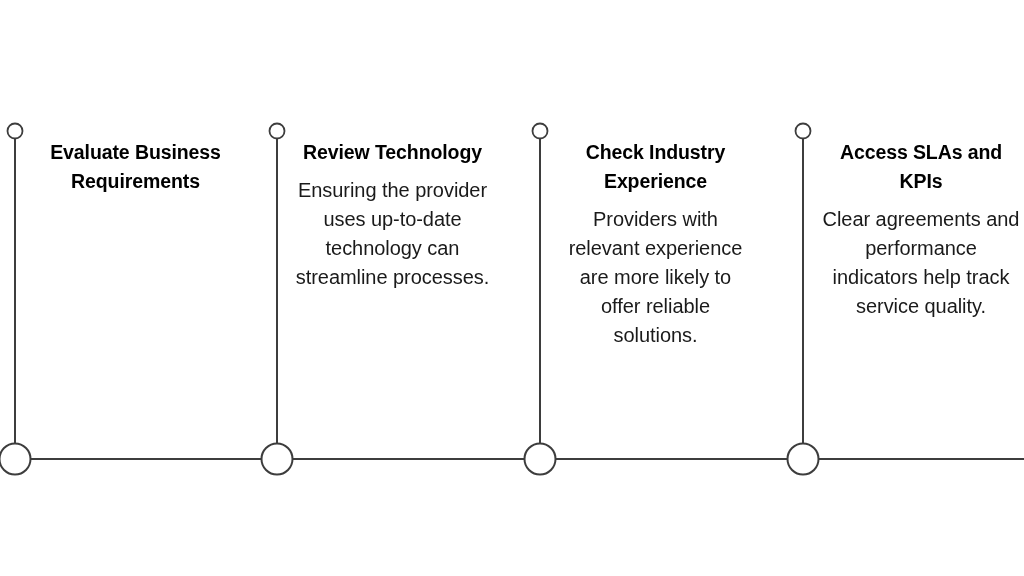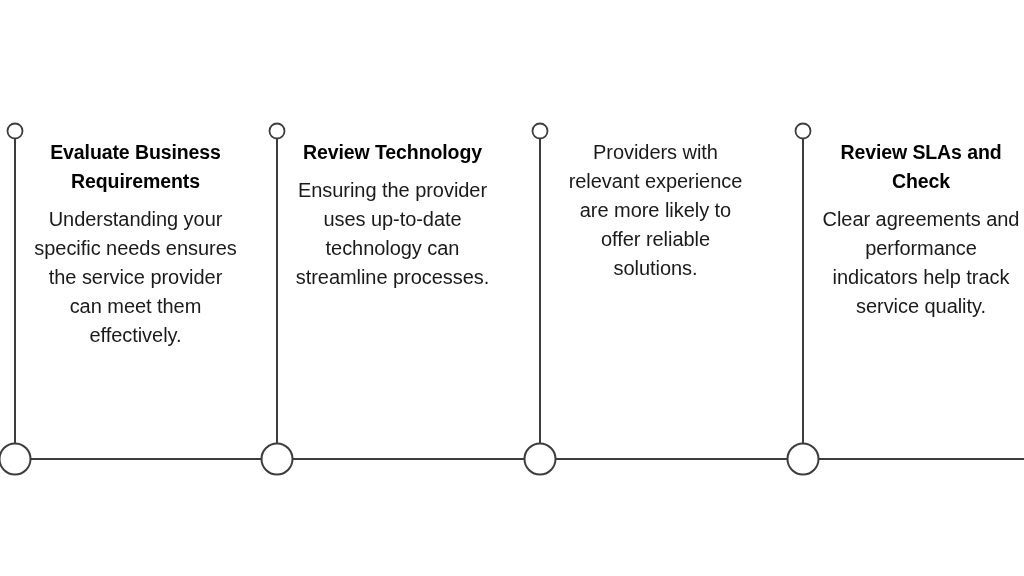"Check Industry Experience" p.step-heading { html: none -> <p>Check Industry Experience</p> }
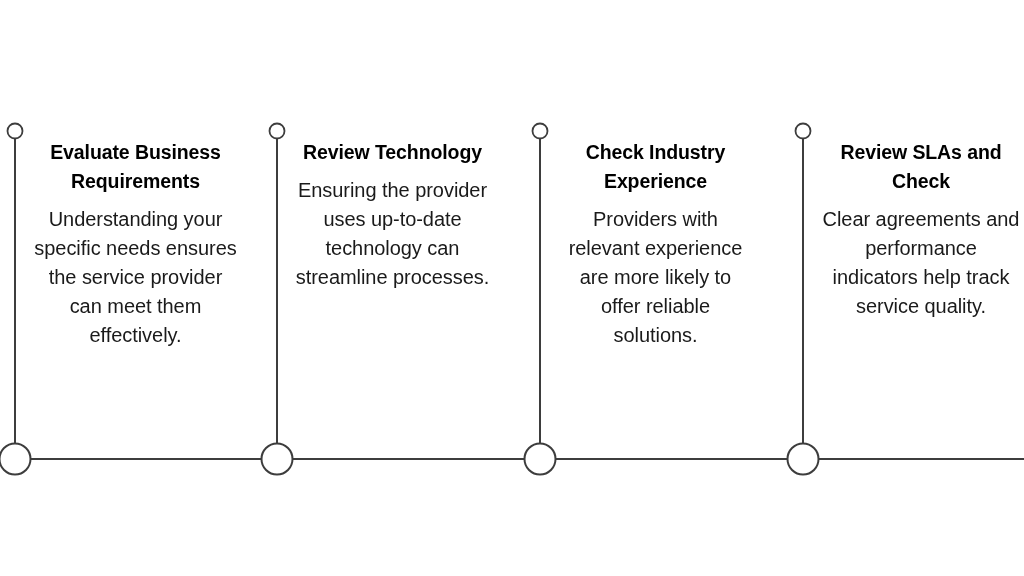"Review SLAs and Check" p.step-heading { text: Review SLAs and Check -> Access SLAs and KPIs }
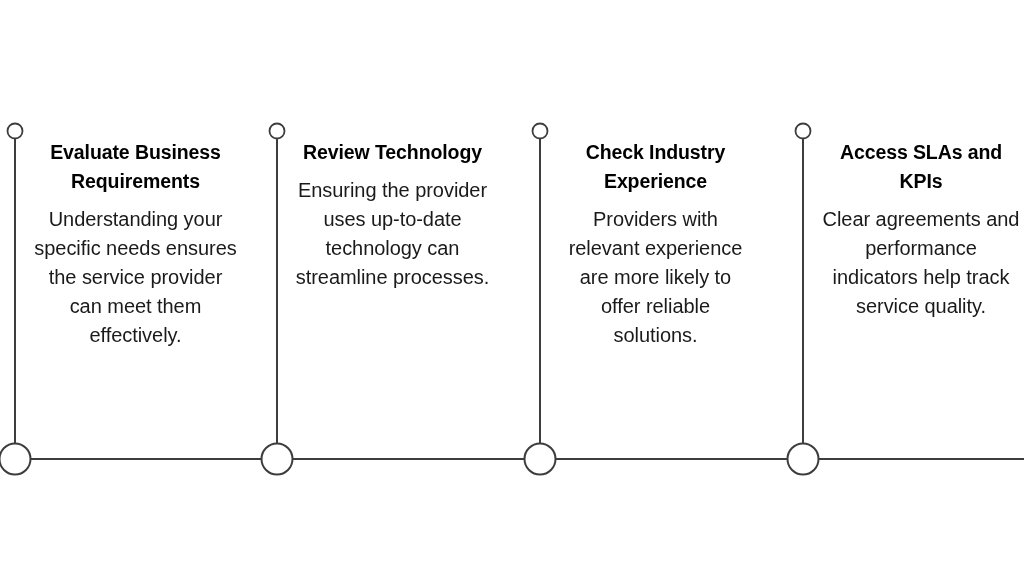"Understanding your specific needs" p.step-body { html: <p>Understanding your specific needs ensures the service provider can meet them effectively.</p> -> none }
